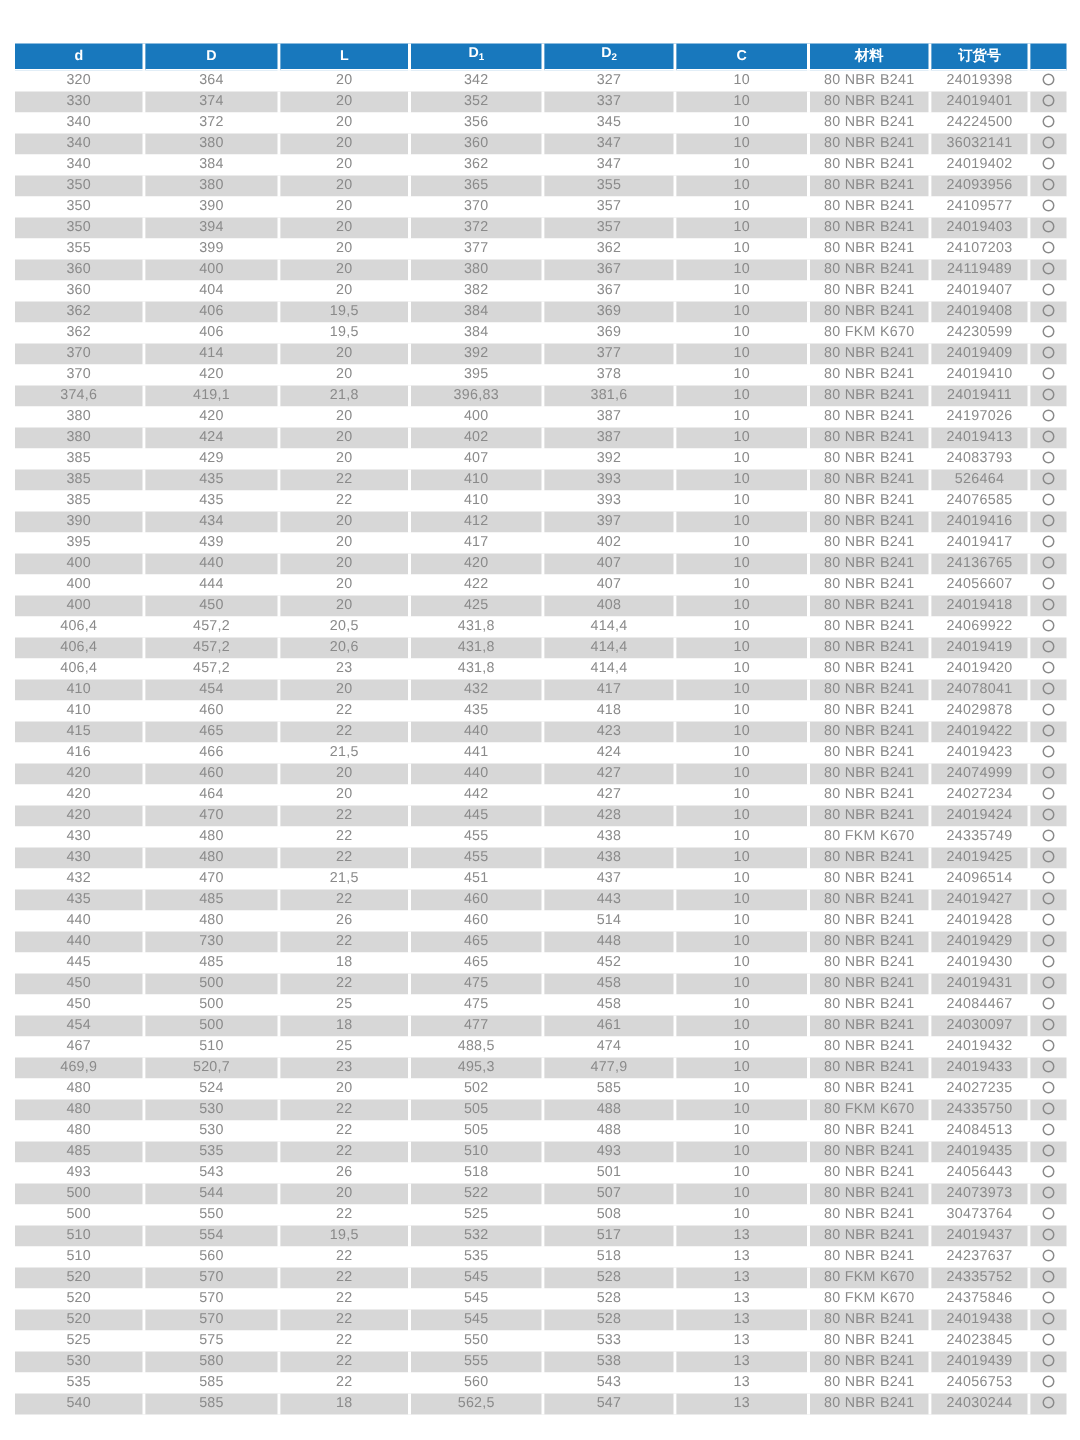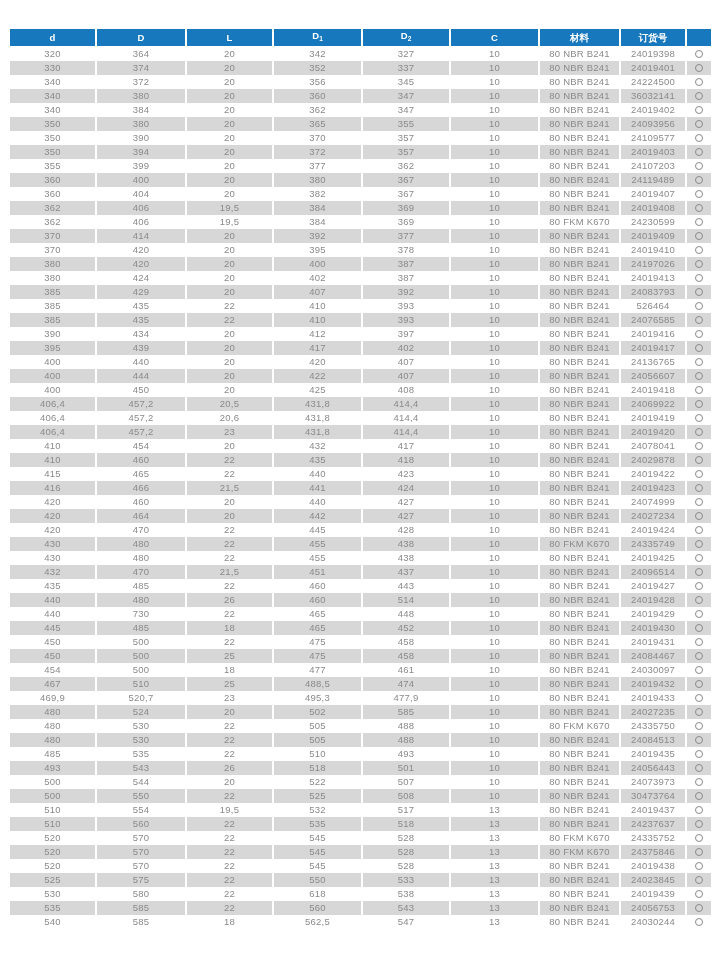"374,6" tr { html: none -> <tr> <td>374,6</td> <td>419,1</td> <td>21,8</td> <td>396,83</td> <td>381,6</td> <td>10</td> <td>80 NBR B241</td> <td>24019411</td> <td><span></span></td> </tr> }
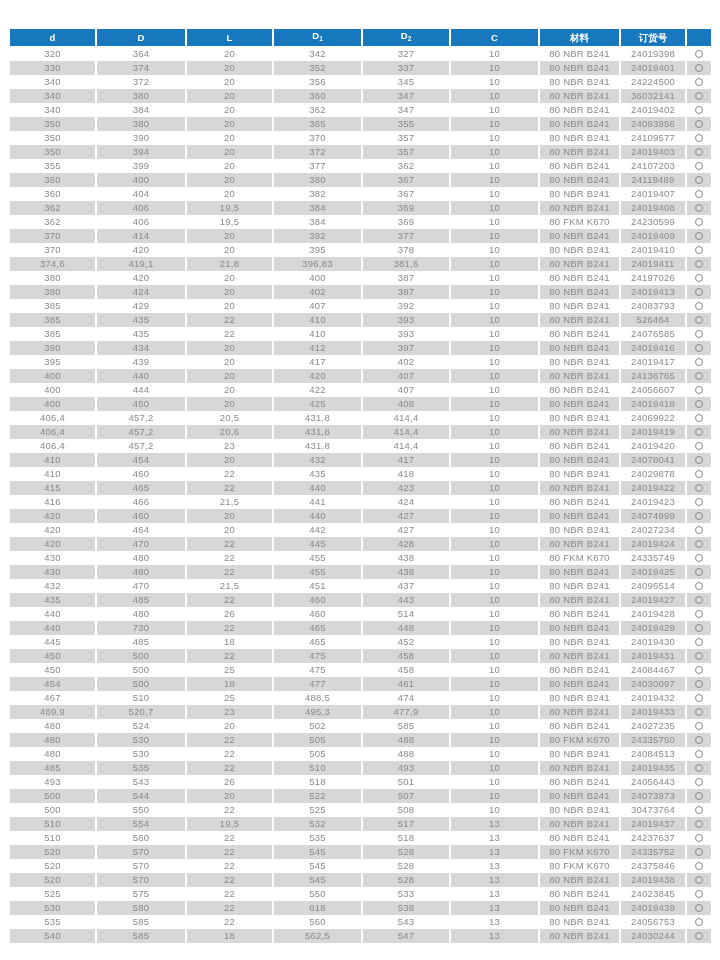"618" td { text: 618 -> 555 }
